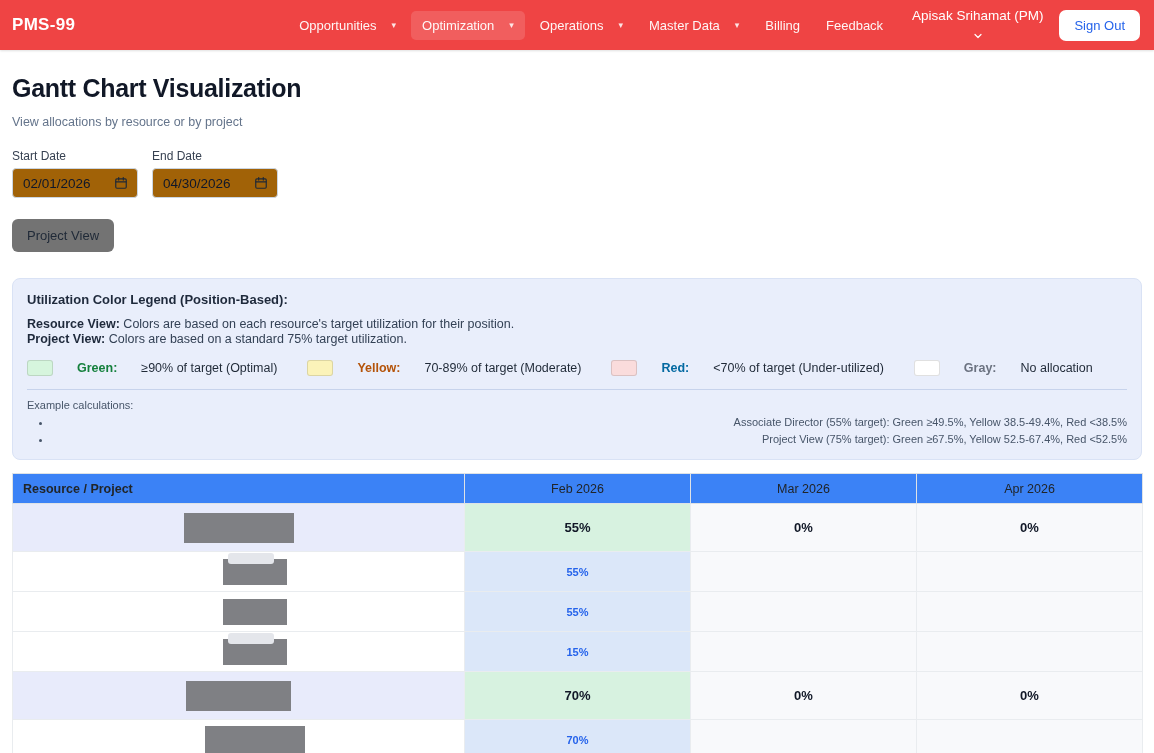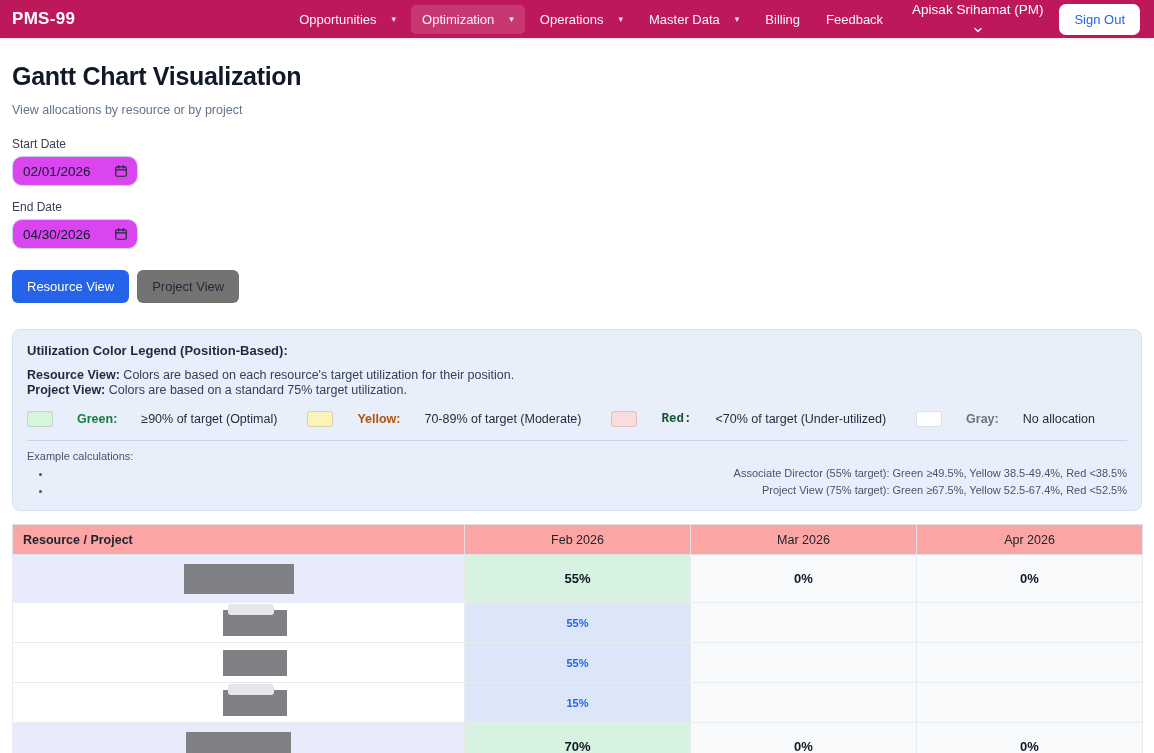"PMS-99" .navbar { background: #be185d -> #ef4444; height: 38px -> 50px }
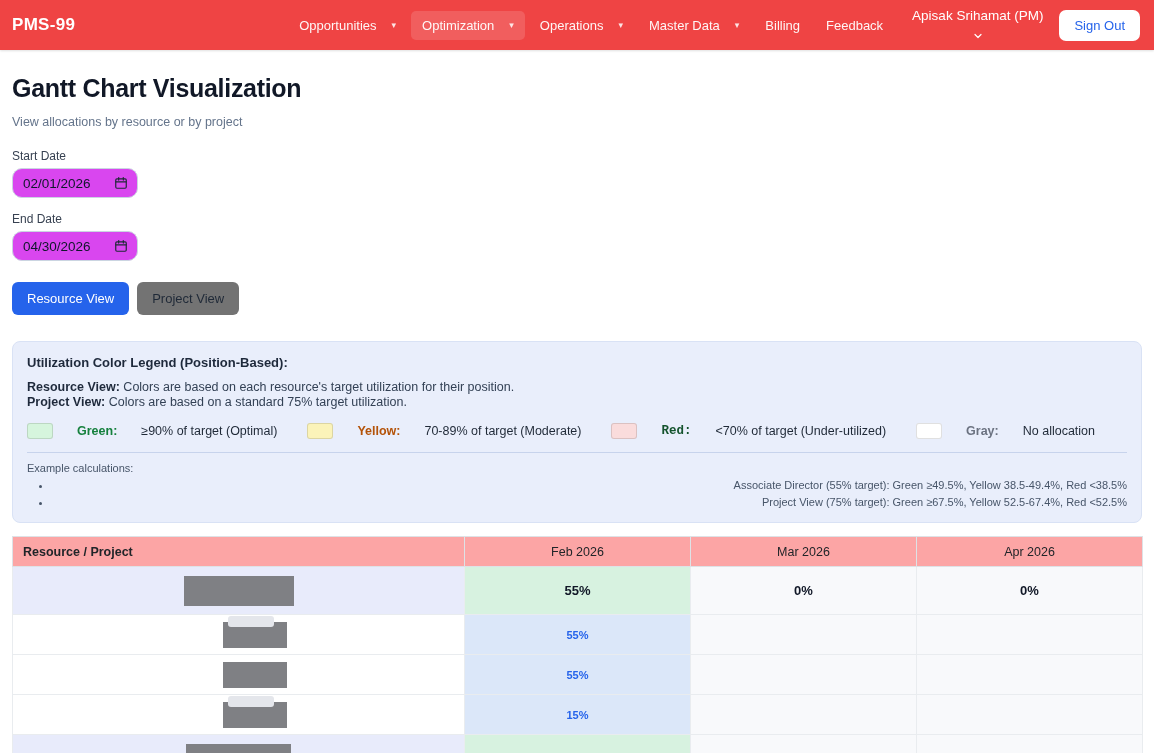"Start Date" .filters { flex-direction: column -> none }
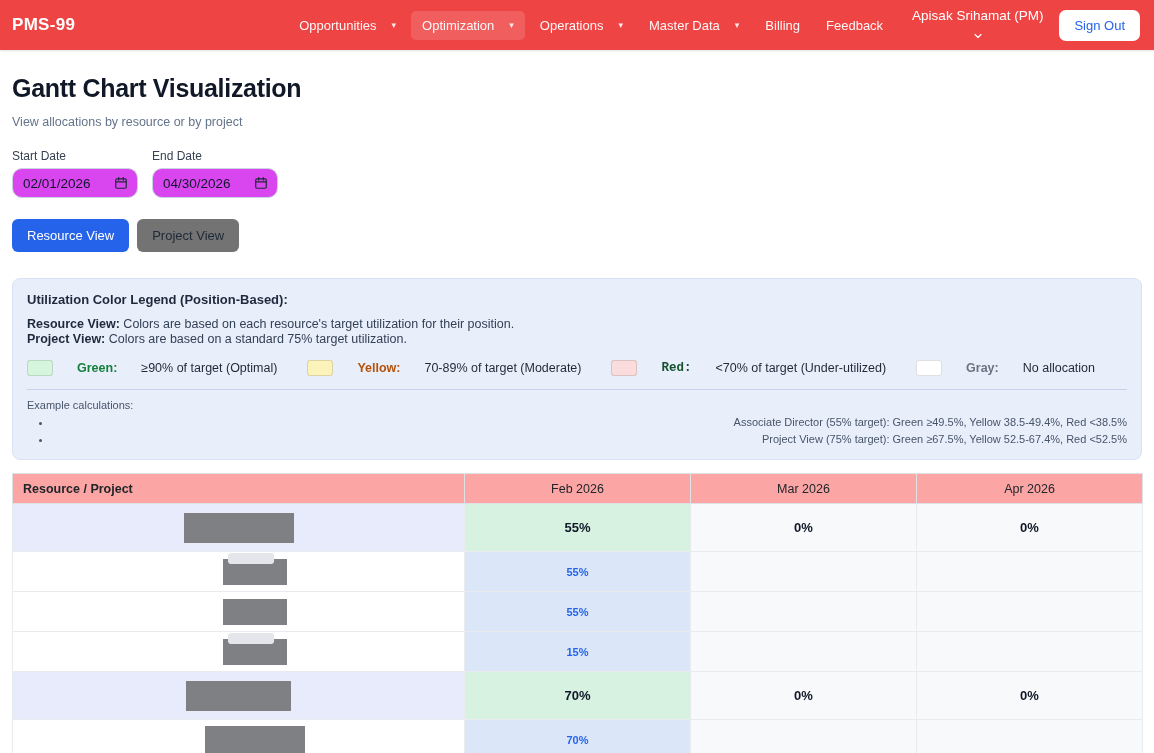"02/01/2026" .date-input { background: #d946ef -> #a16207; border-radius: 10px -> 4px }
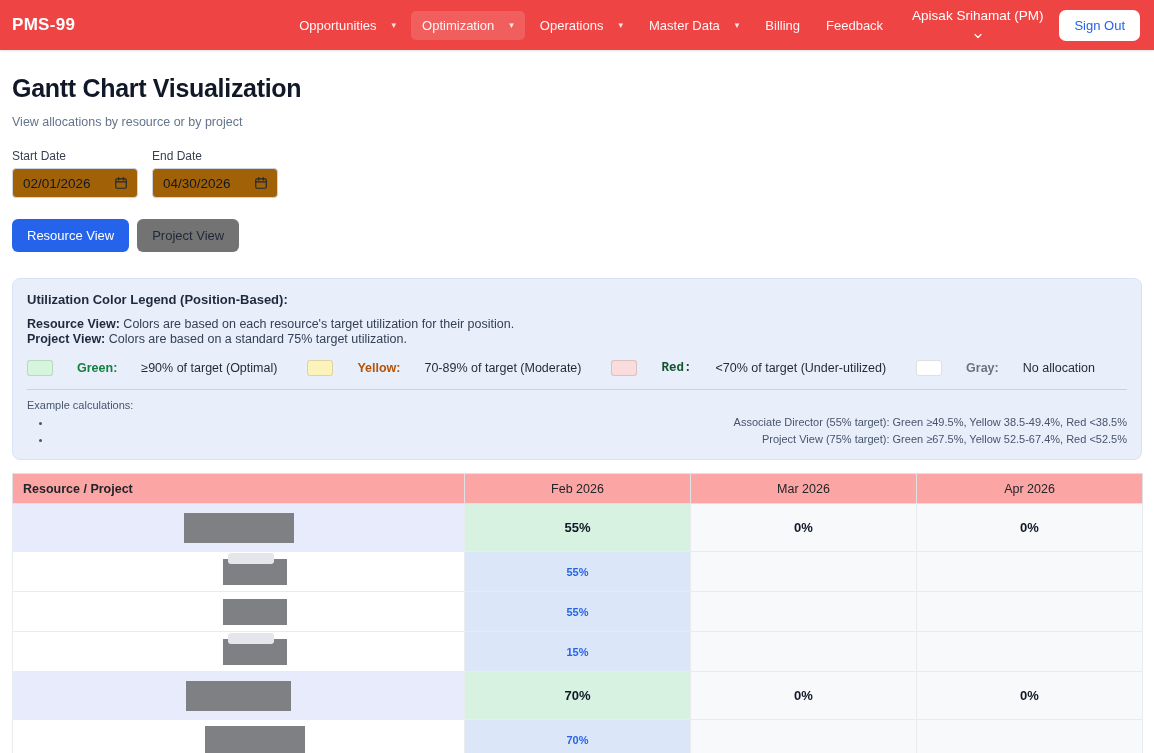"Resource View" button.btn { html: <button>Resource View</button> -> none }
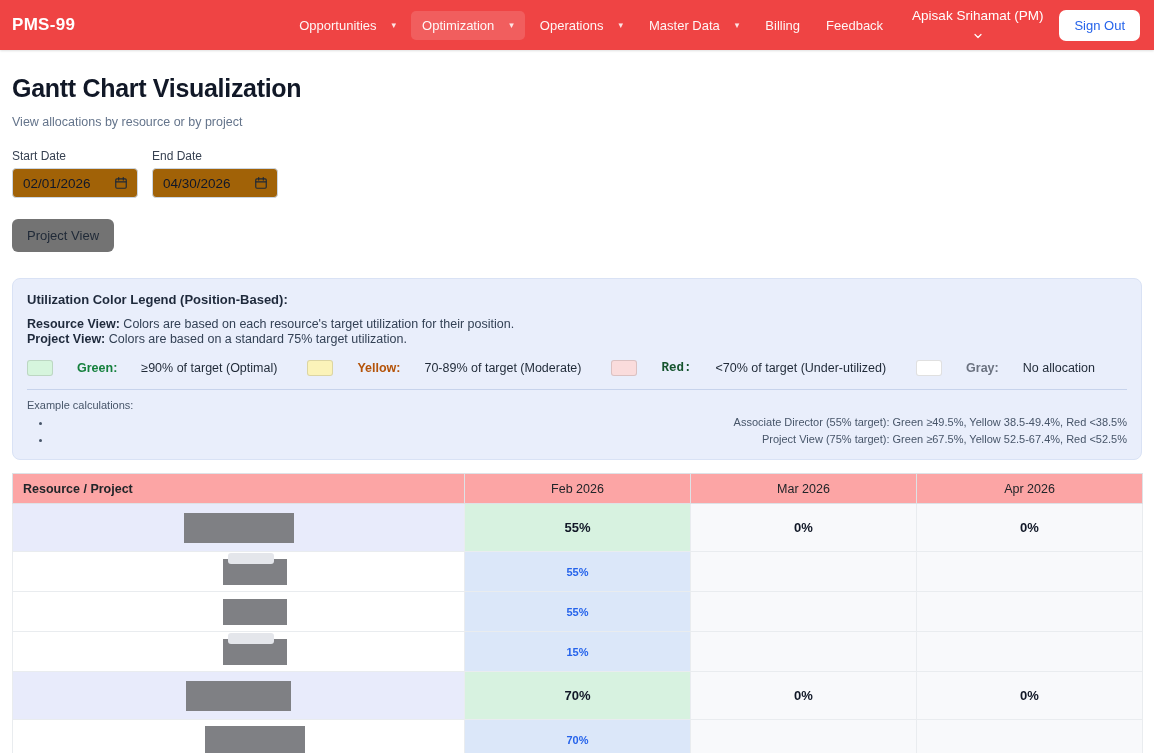"Red:" span.sw-label { color: #14532d -> #0369a1; font-family: Liberation Mono, monospace -> none }
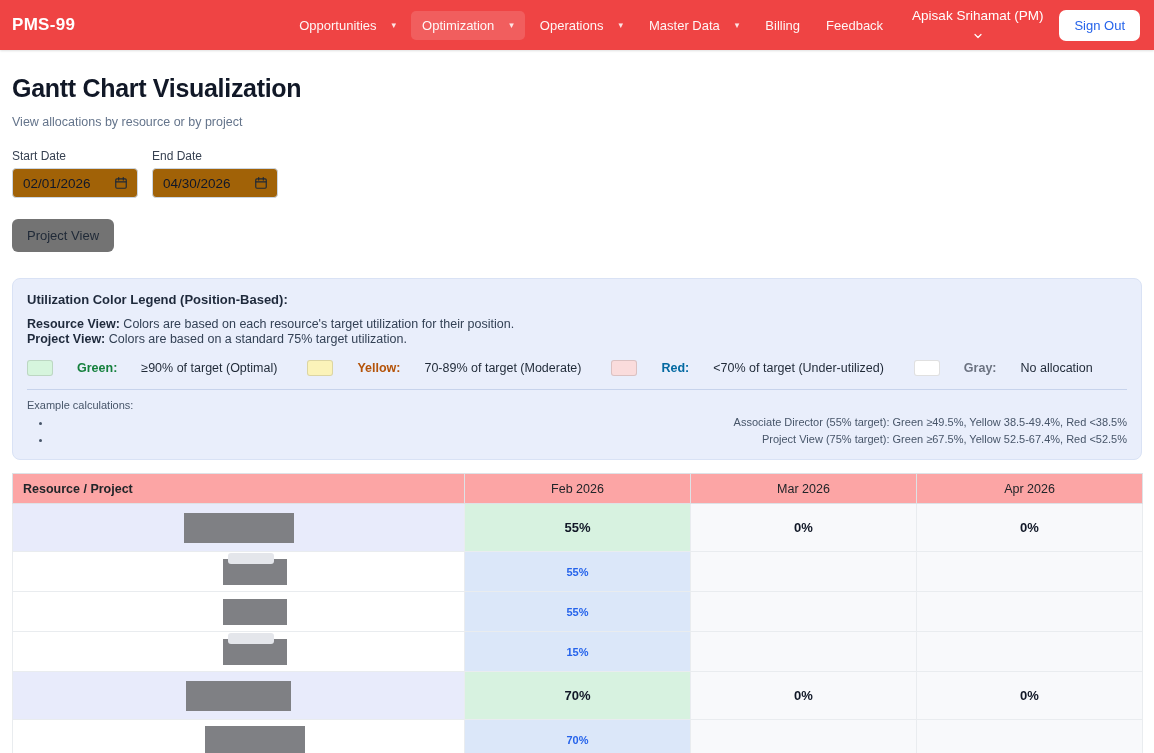"Resource / Project" table.gantt thead th { background: #fca5a5 -> #3b82f6 }
